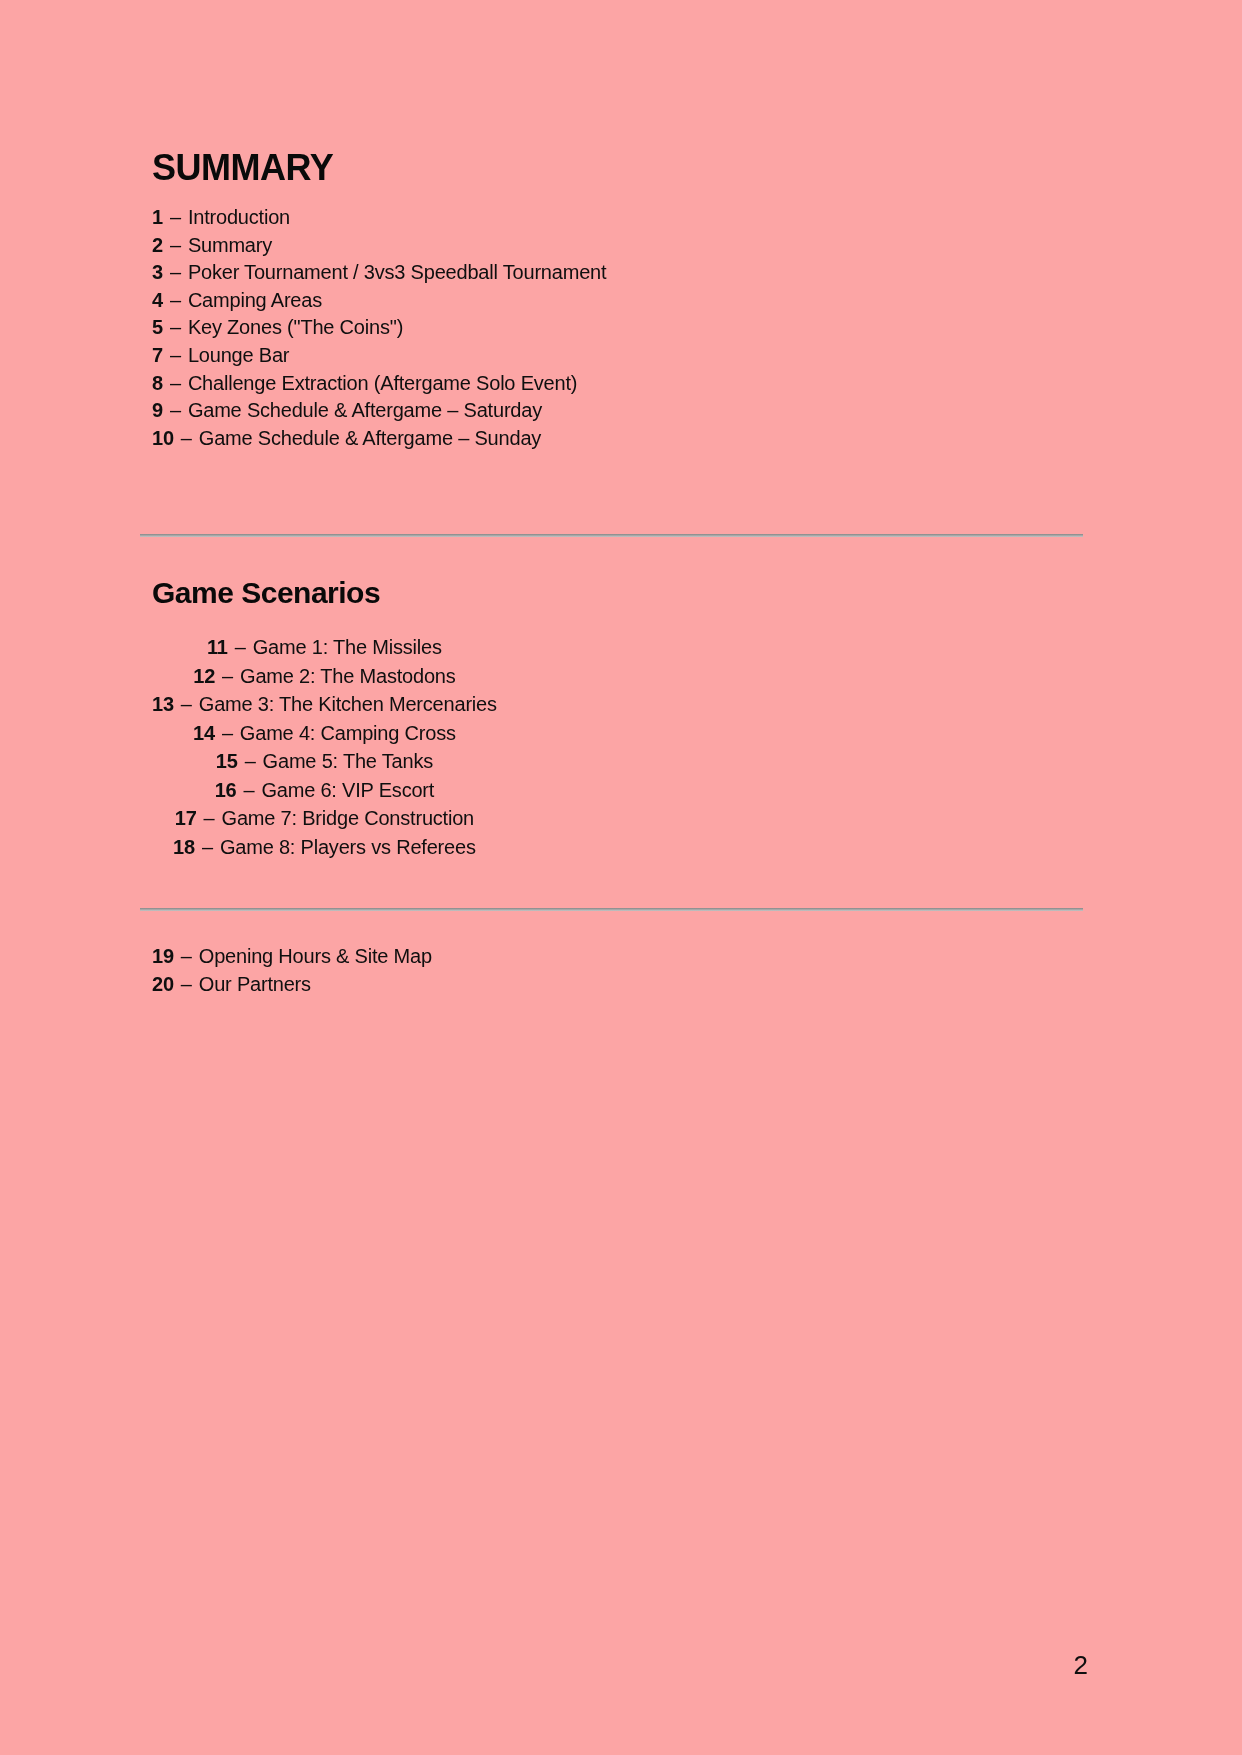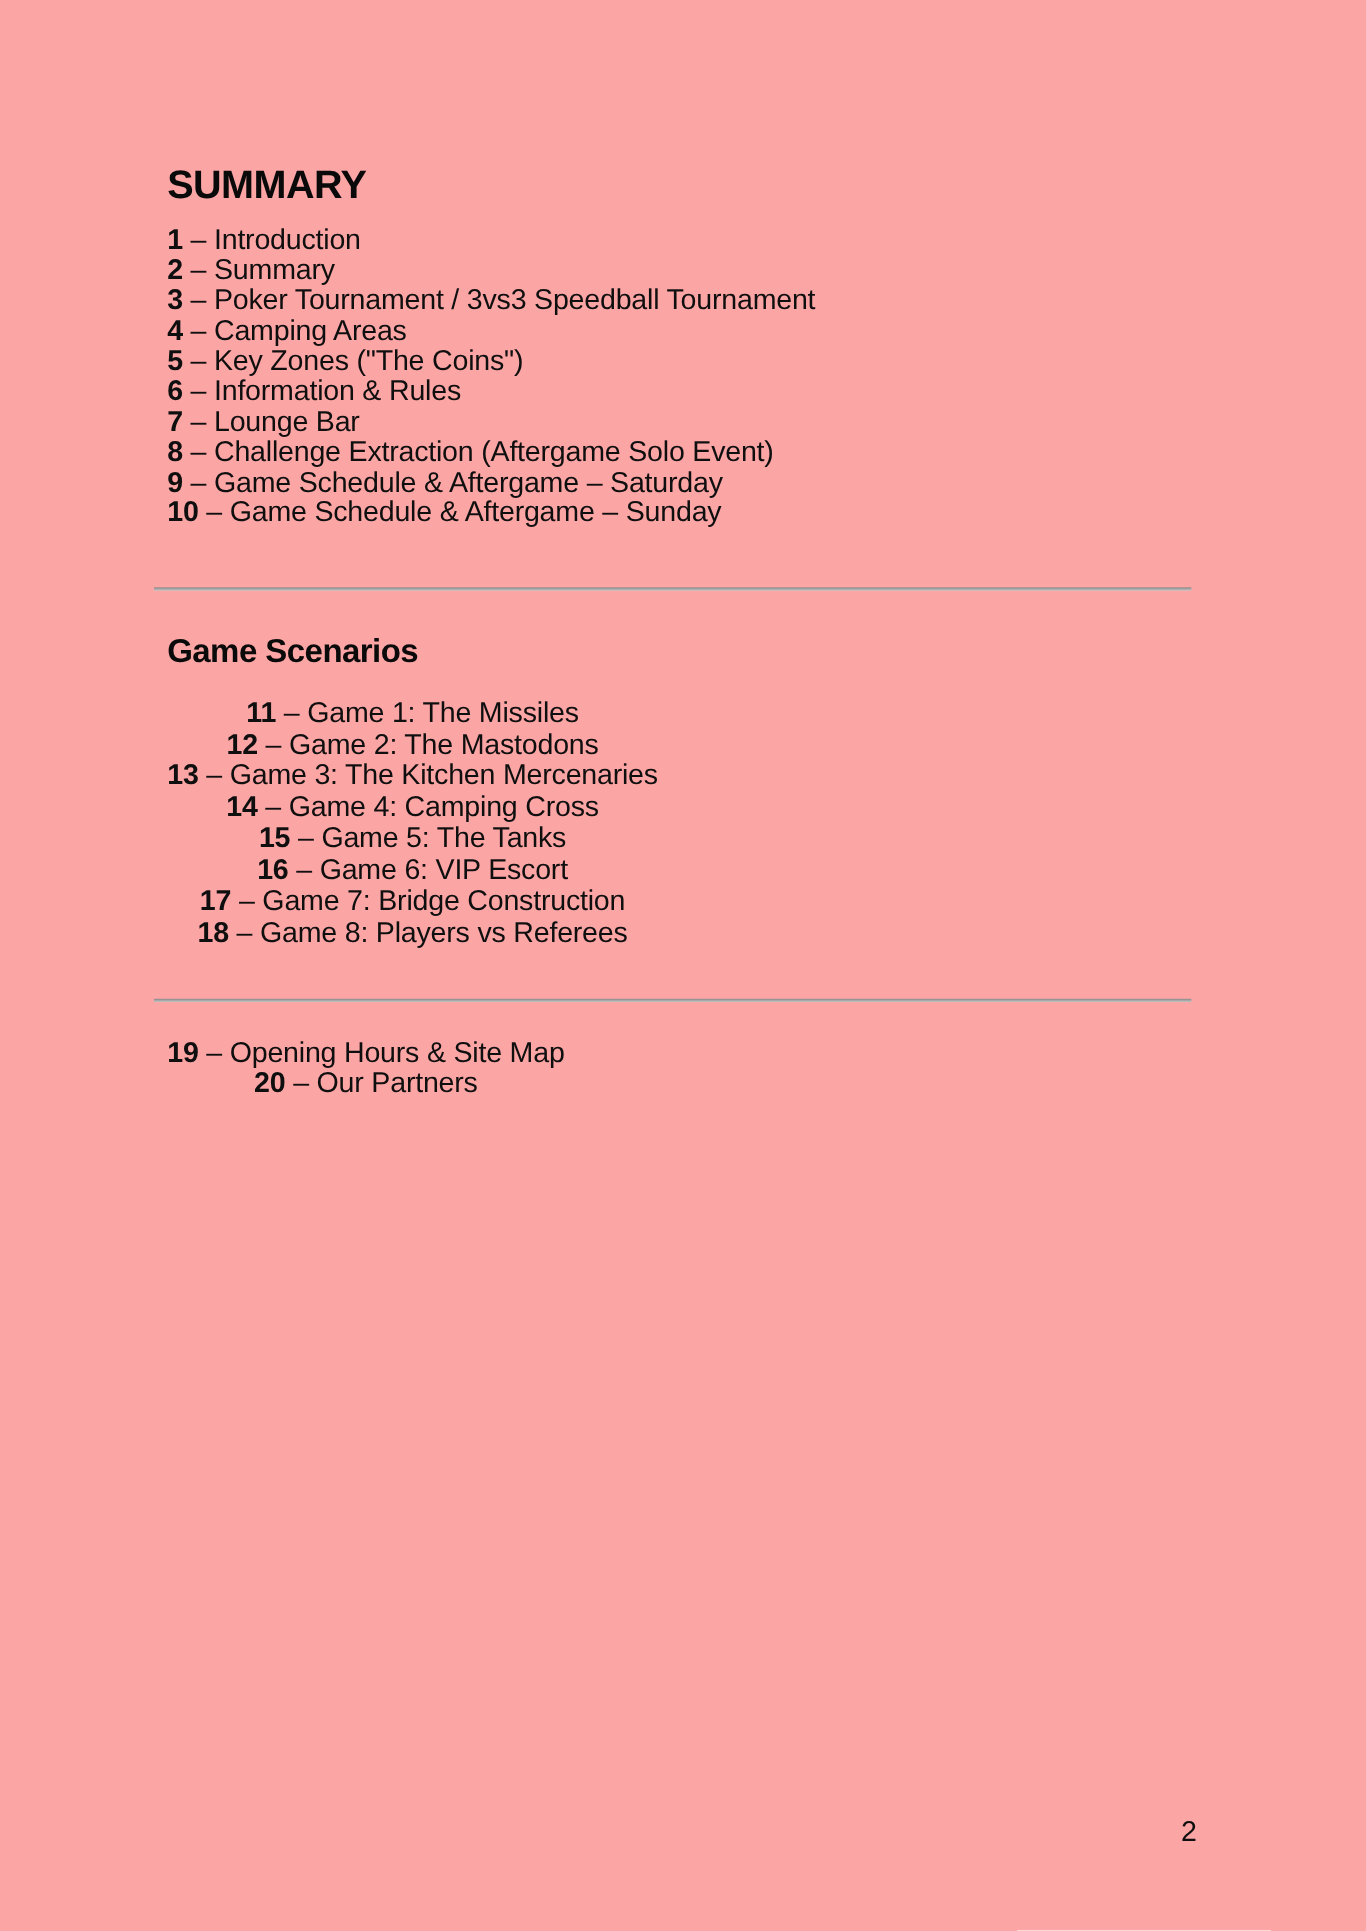"1 – Introduction" ul.toc { font-size: 26px -> 20px }
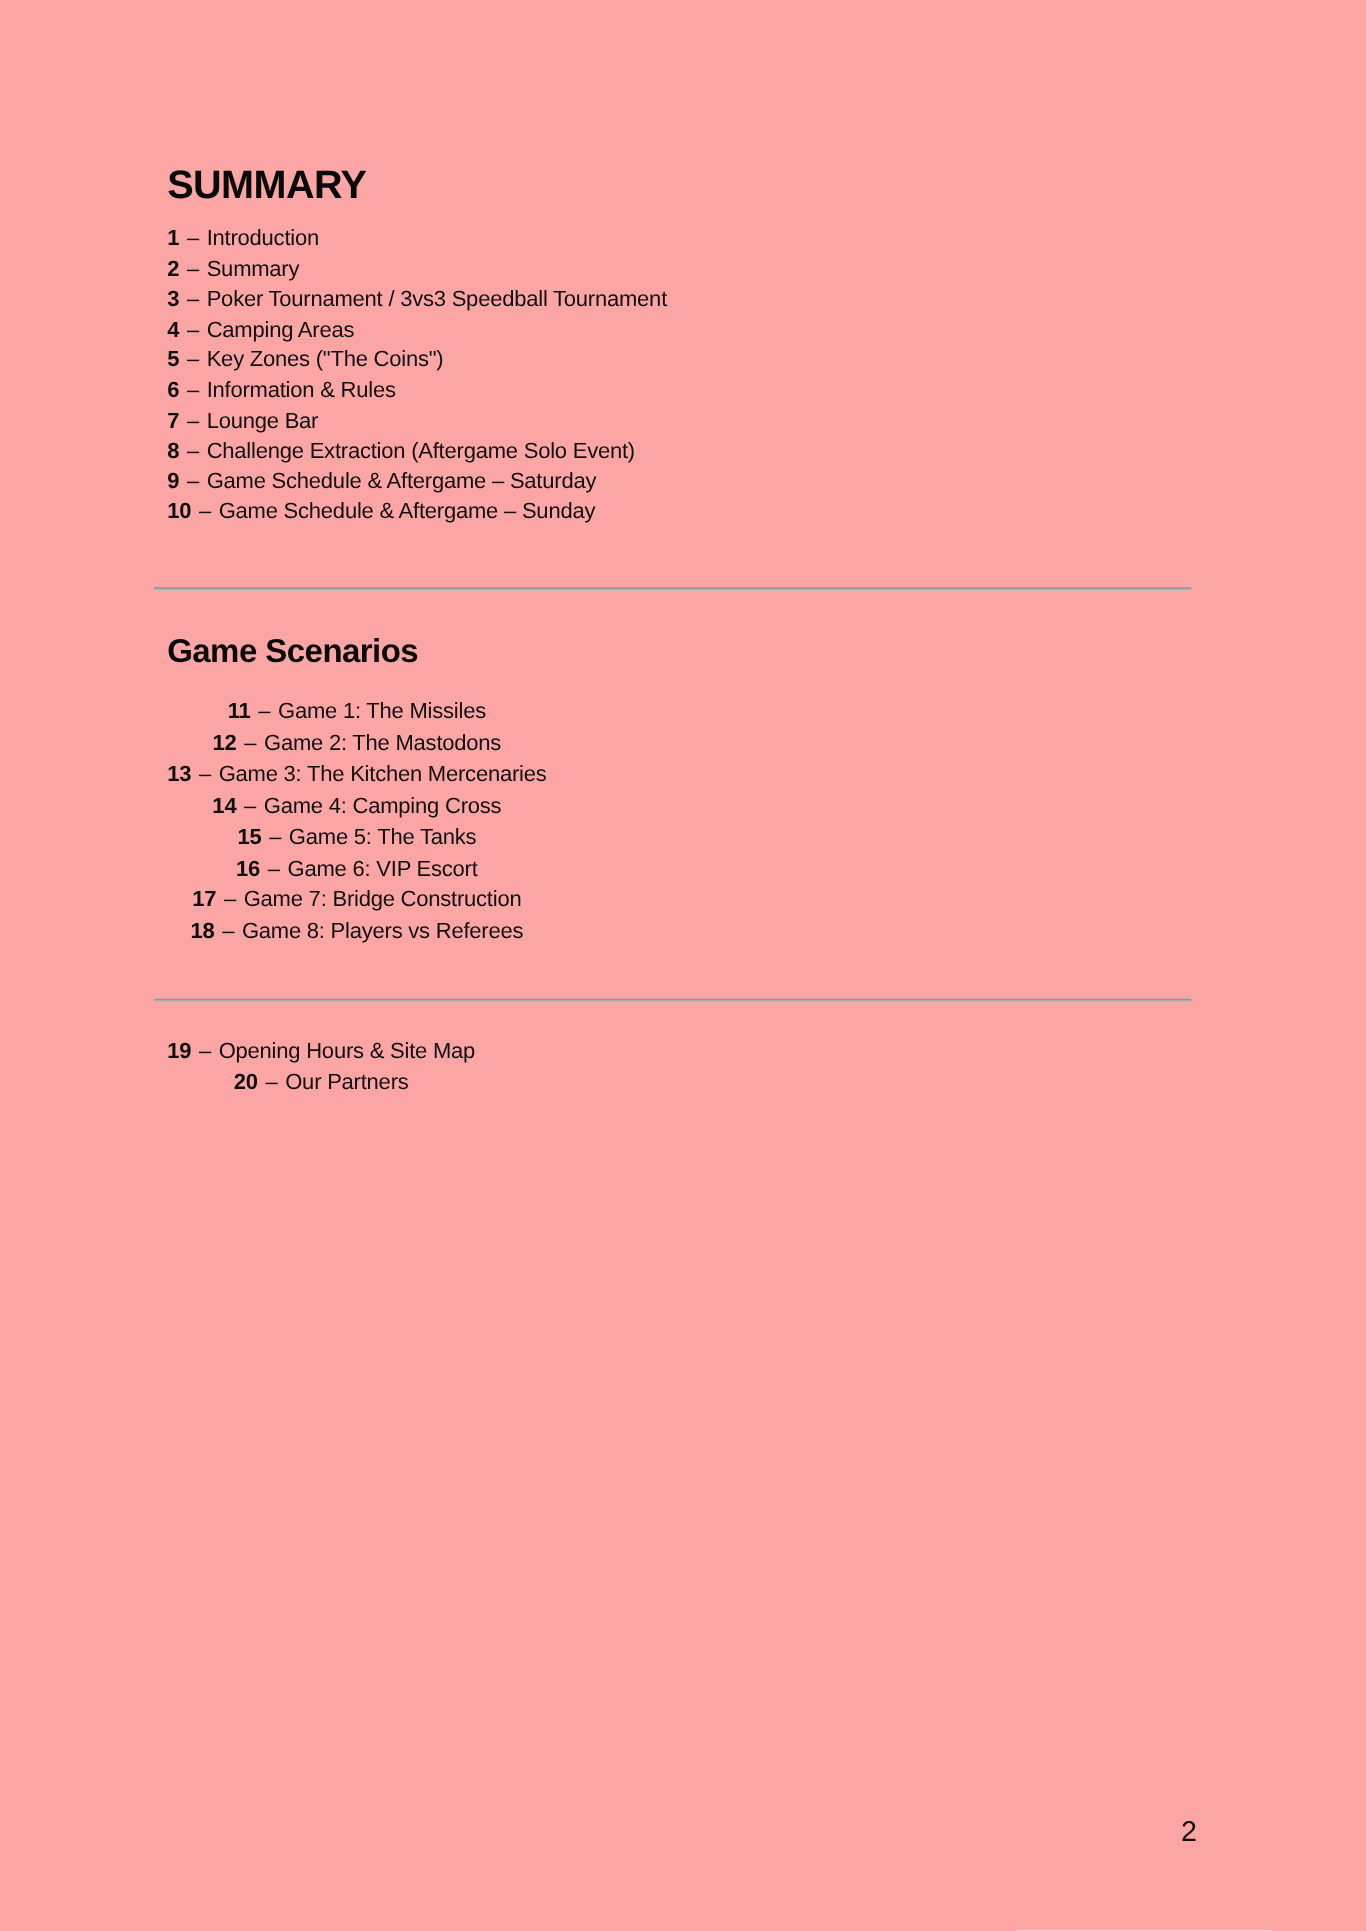"6 – Information & Rules" li { html: <li><span>6</span><span>–</span><span>Information &amp; Rules</span></li> -> none }
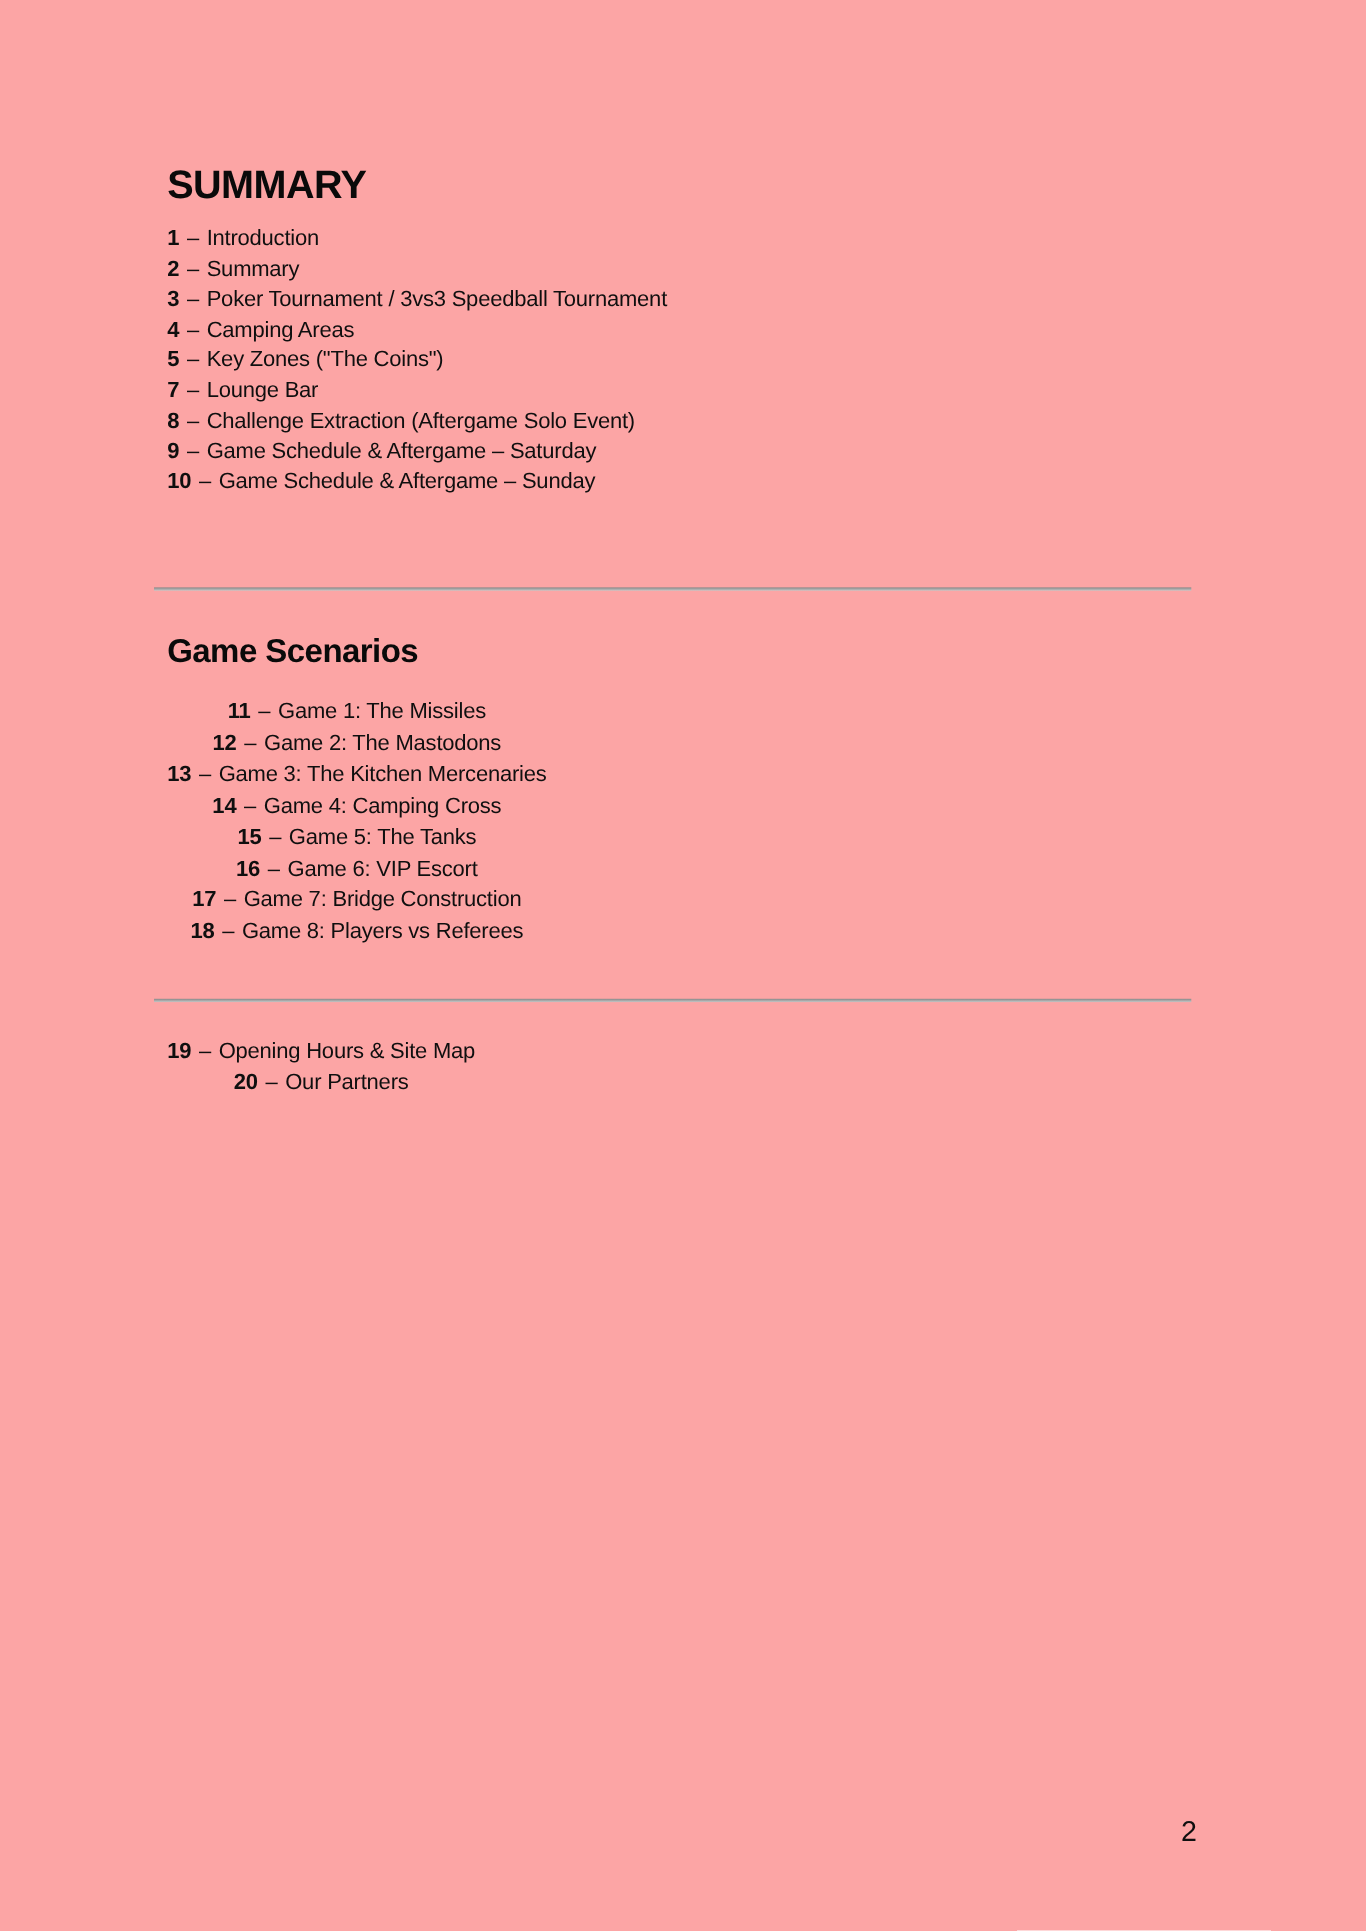"19 – Opening Hours &" ul.toc.list-c { text-align: center -> none }
